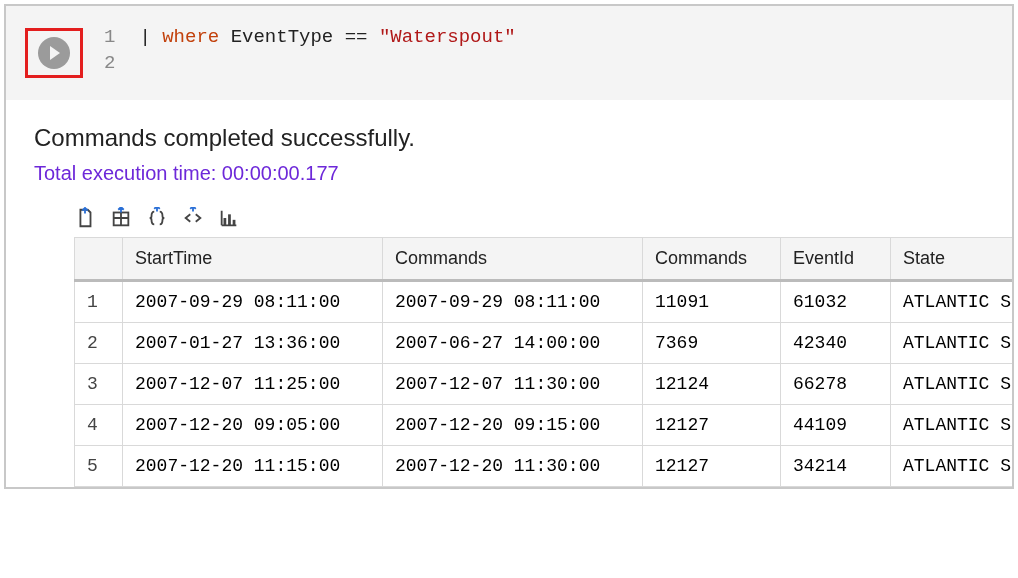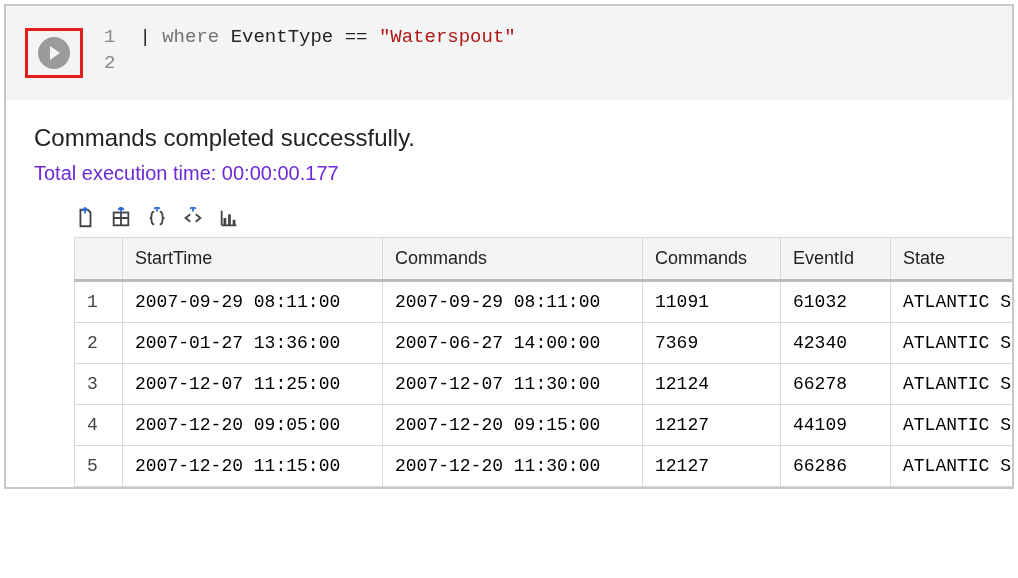"where" .kw { color: #737373 -> #c2410c }
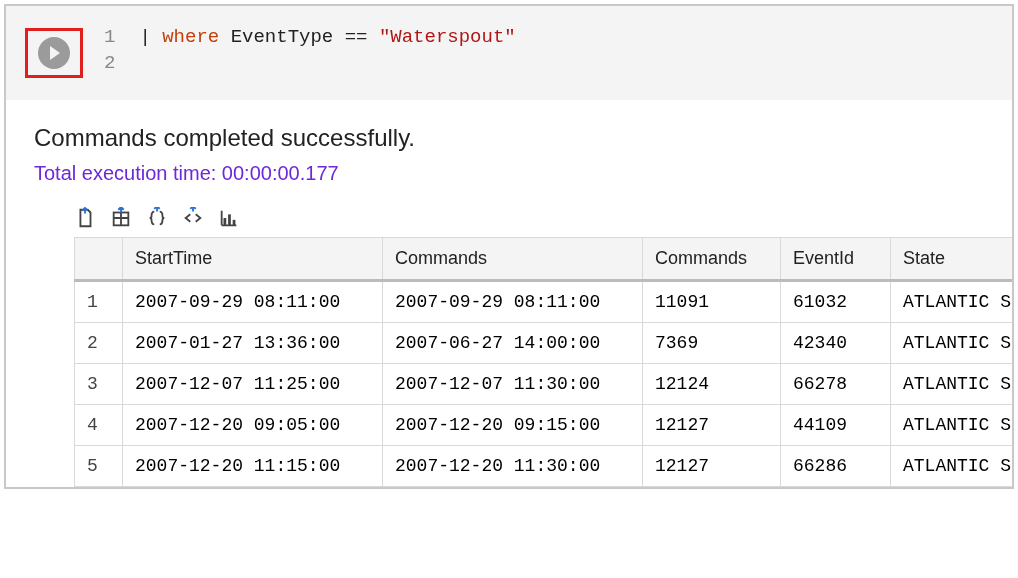"66286" td { text: 66286 -> 34214 }
